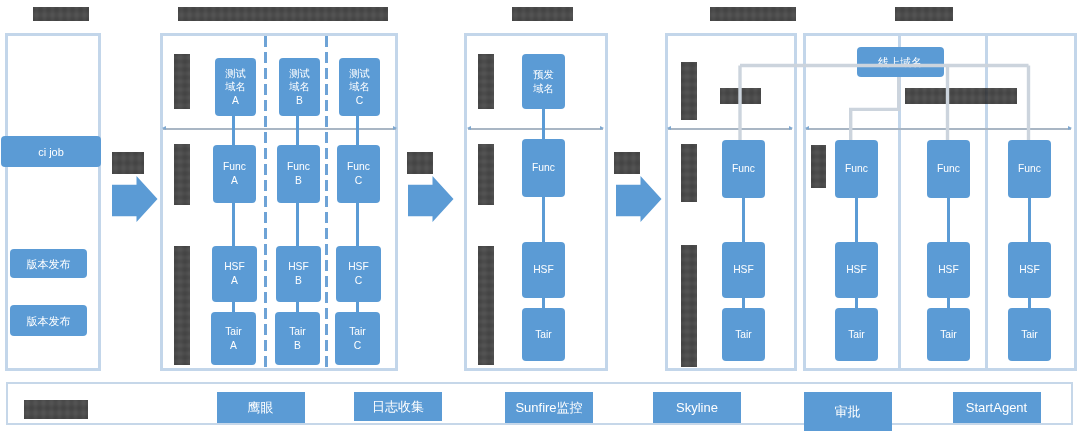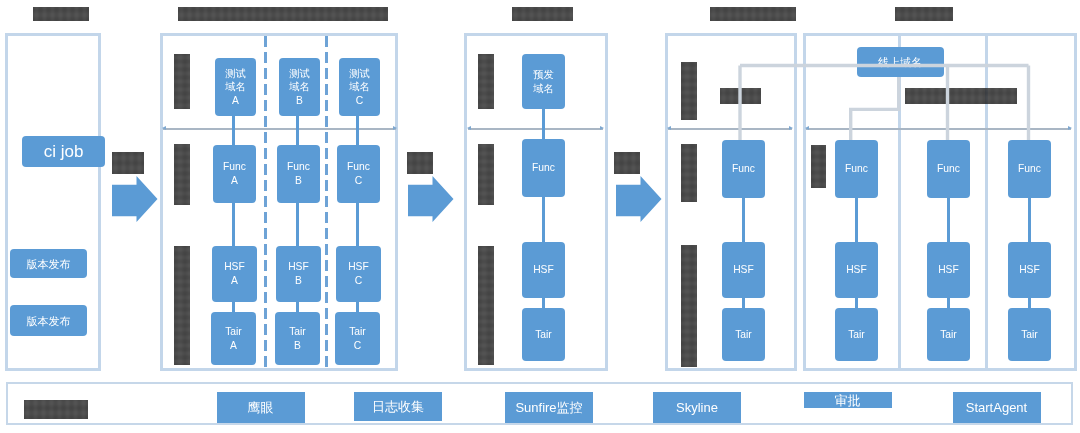"ci job" div.bx { font-size: 17px -> 11px; left: 22px -> 1px; width: 83px -> 100px }
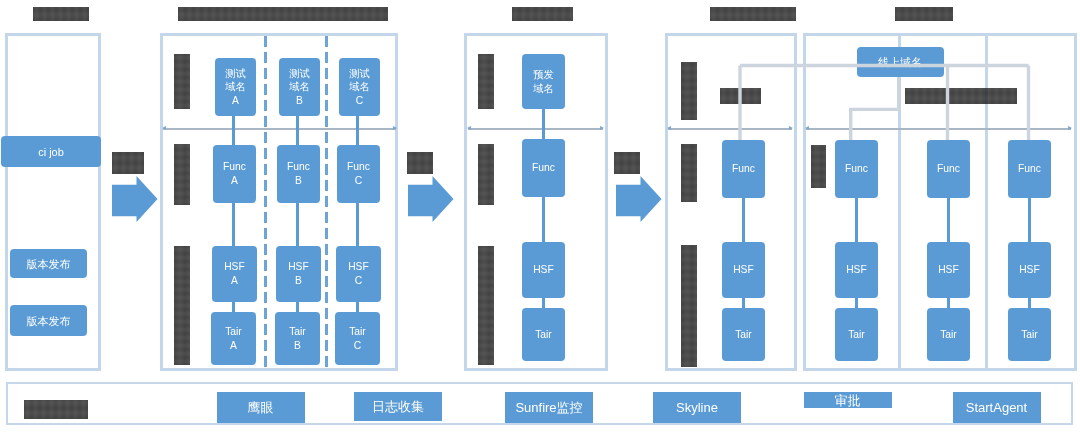"审批" div.bx { height: 16px -> 39px }
